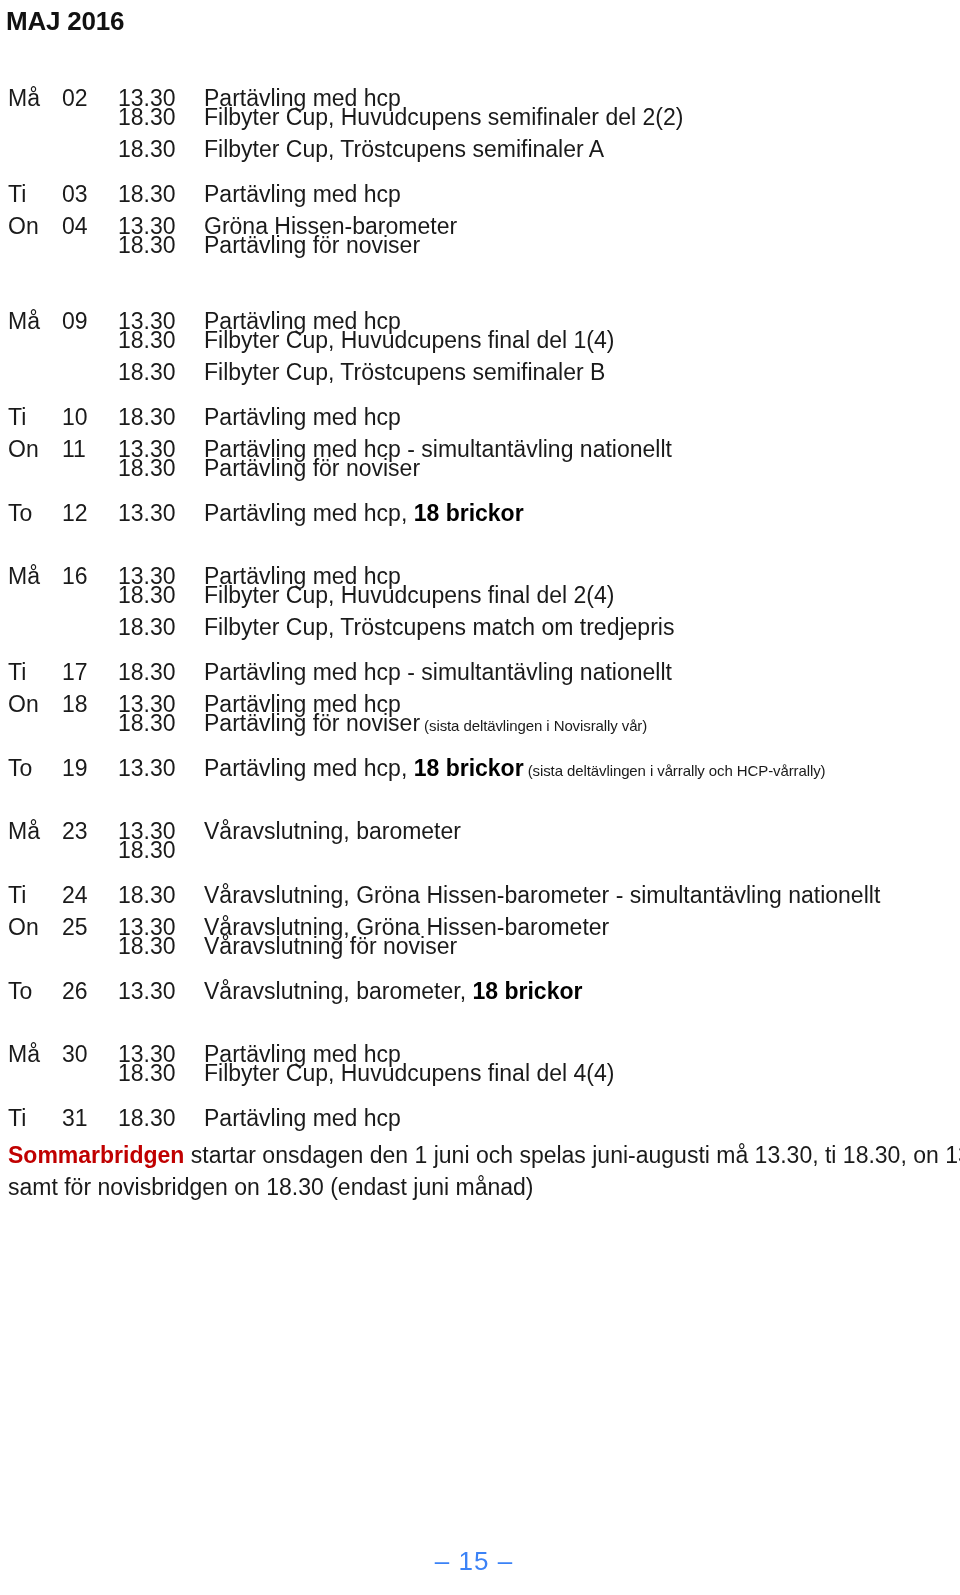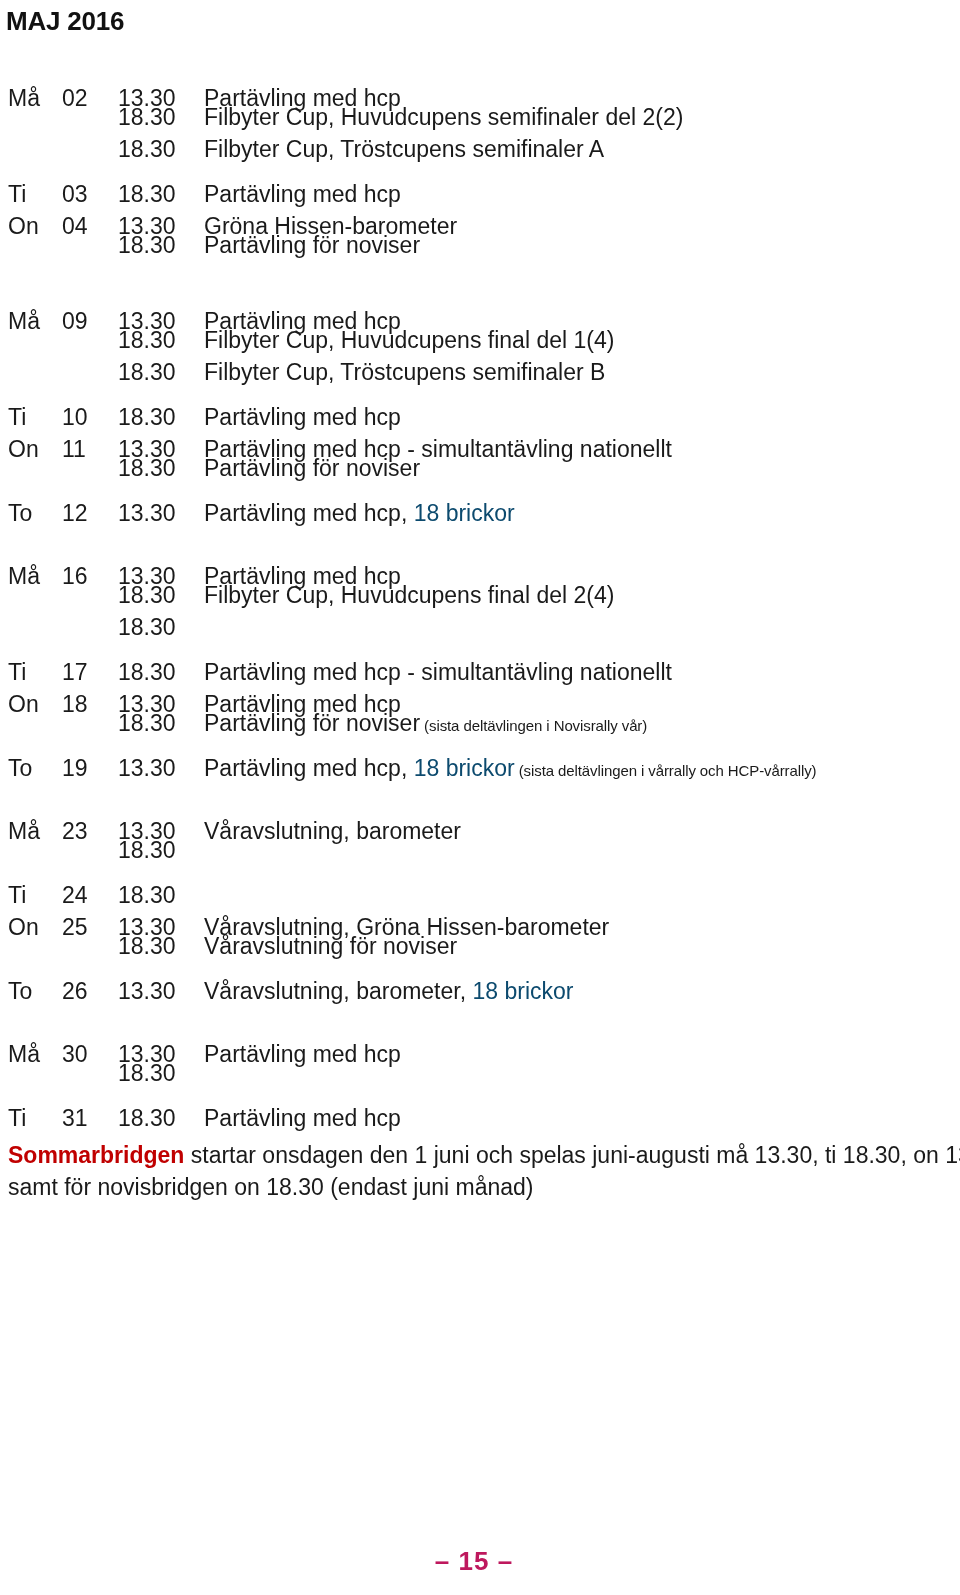"18 brickor" .hl { color: #0c4a6e -> #000000; font-weight: normal -> bold }
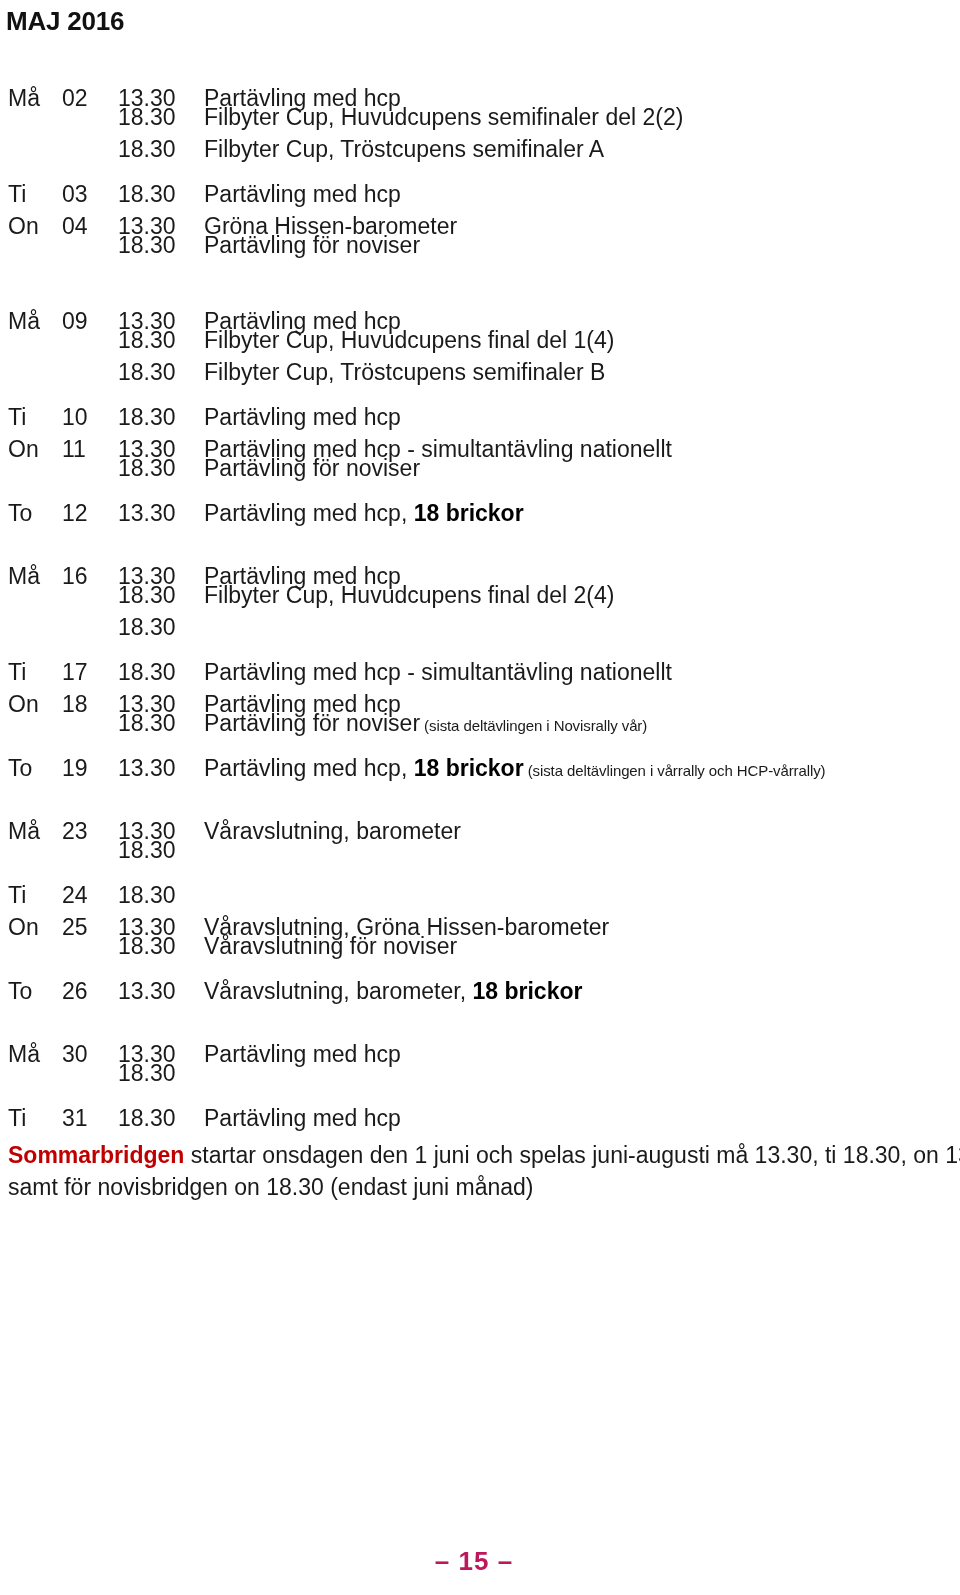"Filbyter Cup, Tröstcupens match om" div.col-text { html: none -> <div><span>Filbyter Cup, Tröstcupens match om tredjepris</span></div> }
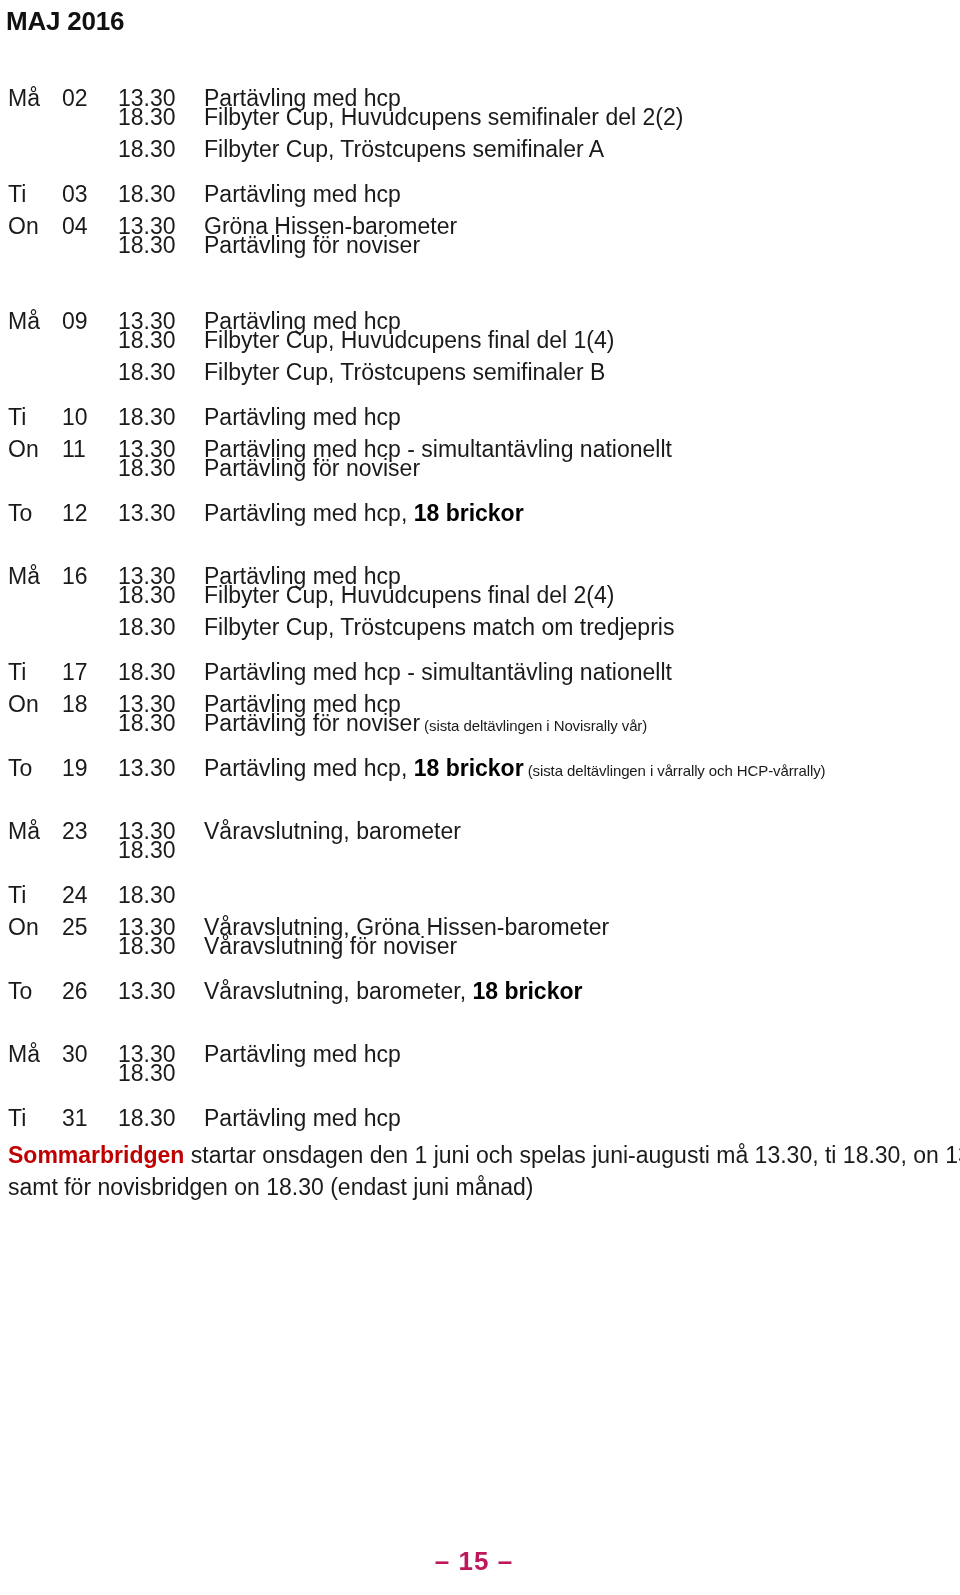"Våravslutning, Gröna Hissen-barometer -" div.col-text { html: none -> <div><span>Våravslutning, Gröna Hissen-barometer - simultantävling nationellt</span></div> }
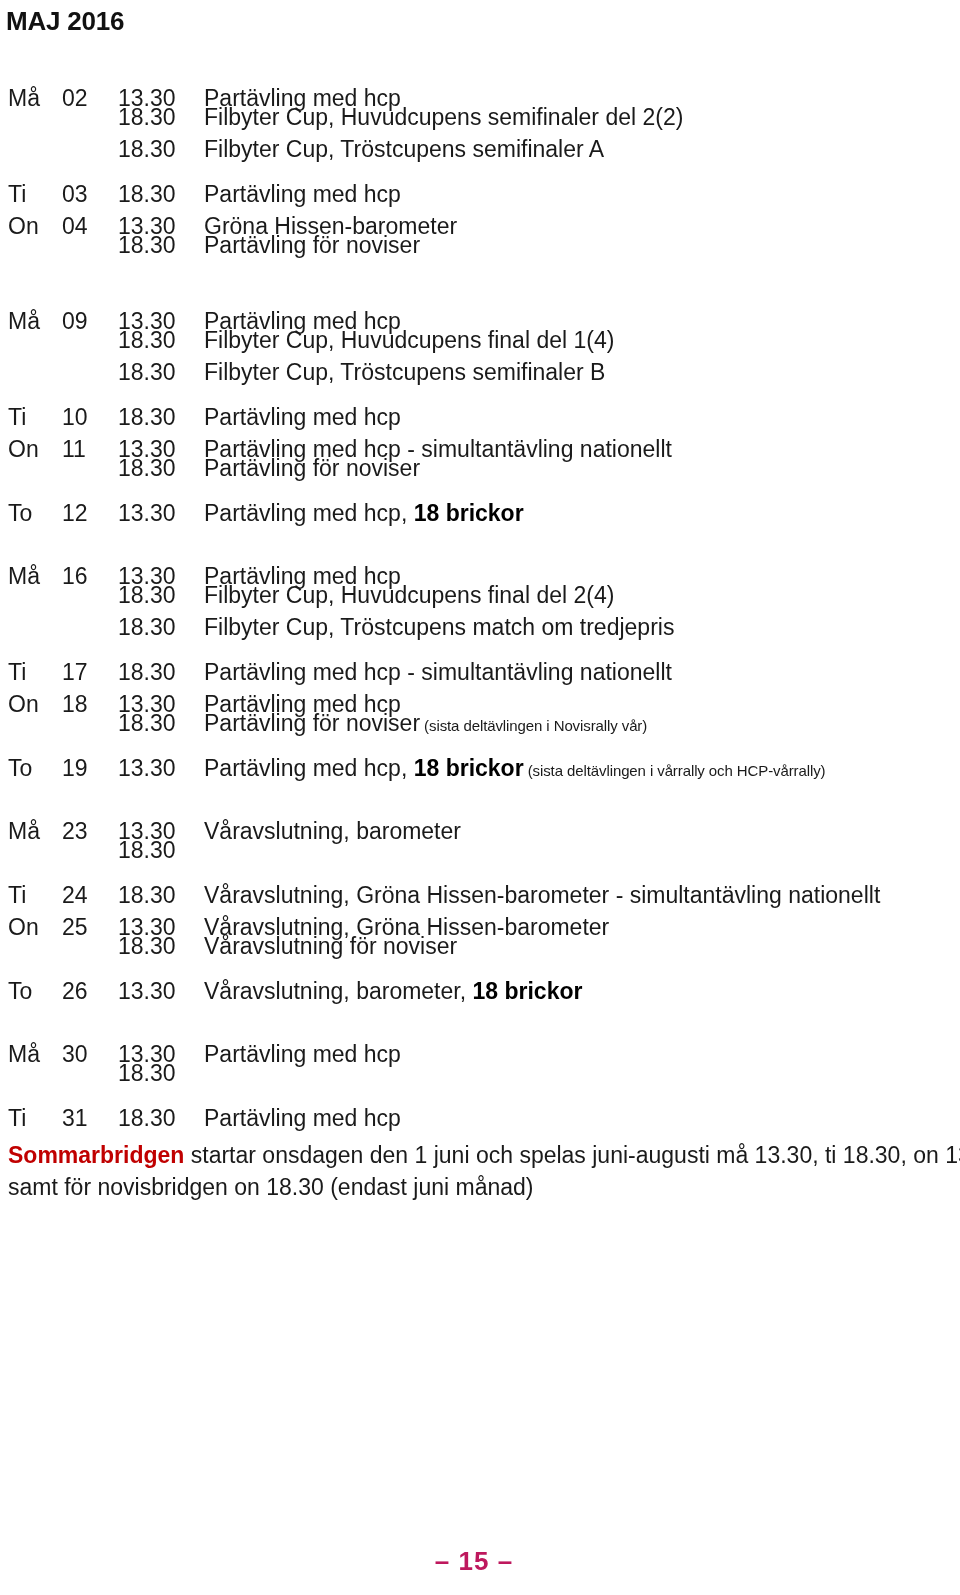"Filbyter Cup, Huvudcupens final del 4(4)" div.col-text { html: none -> <div><span>Filbyter Cup, Huvudcupens final del 4(4)</span></div> }
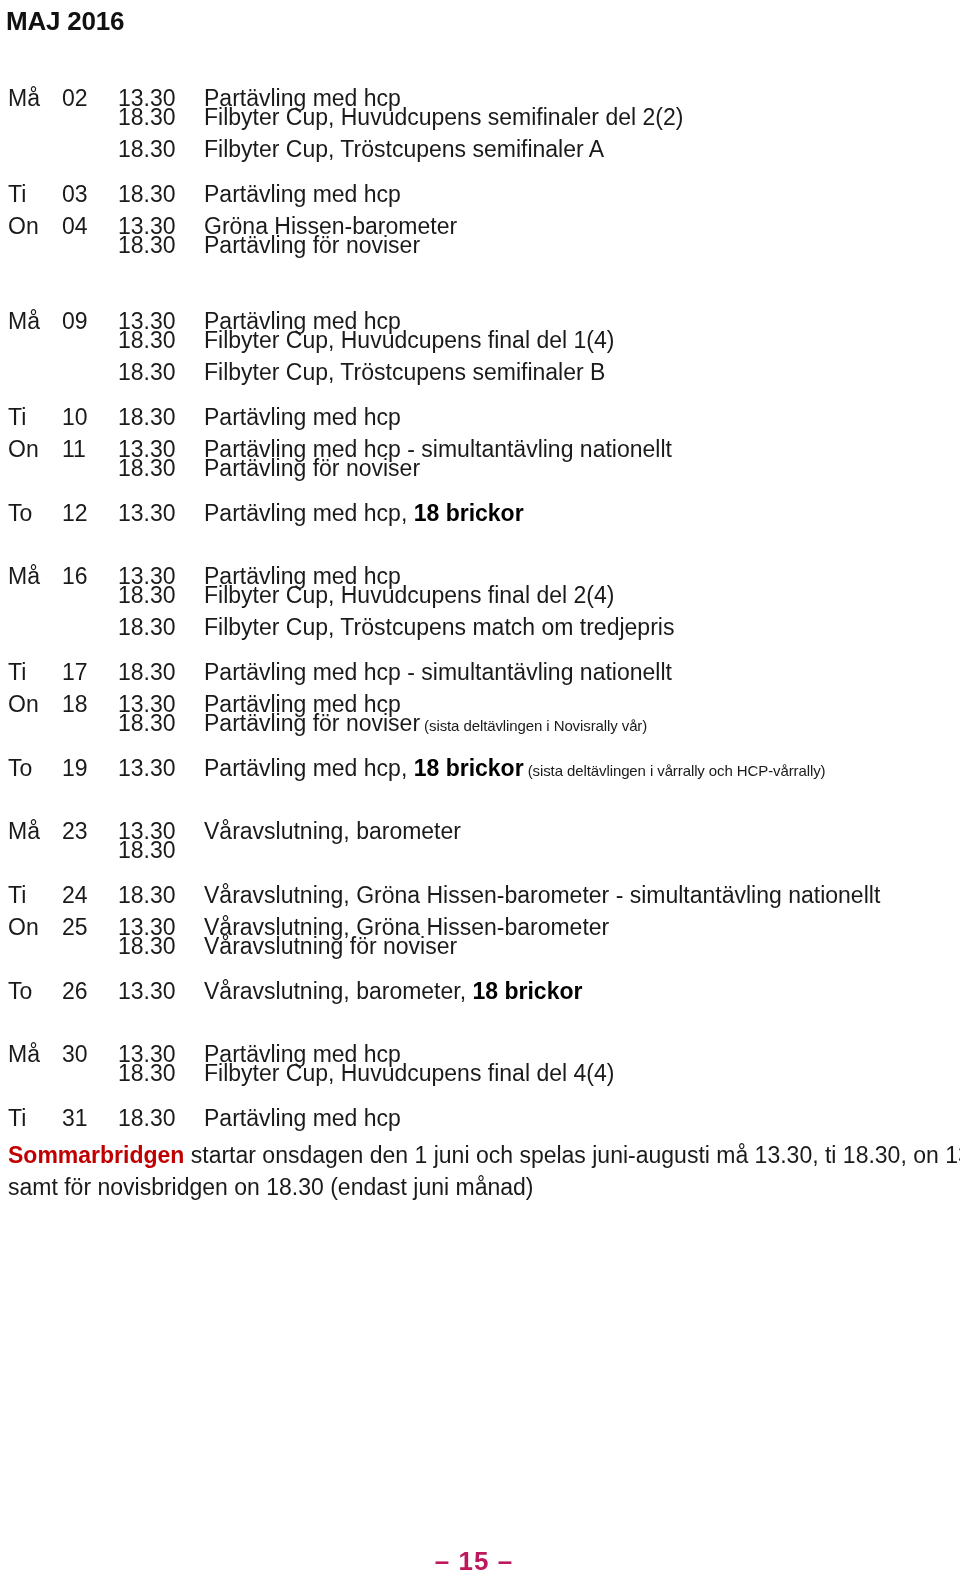"– 15 –" .page-number { color: #be185d -> #3b82f6; font-weight: bold -> normal }
